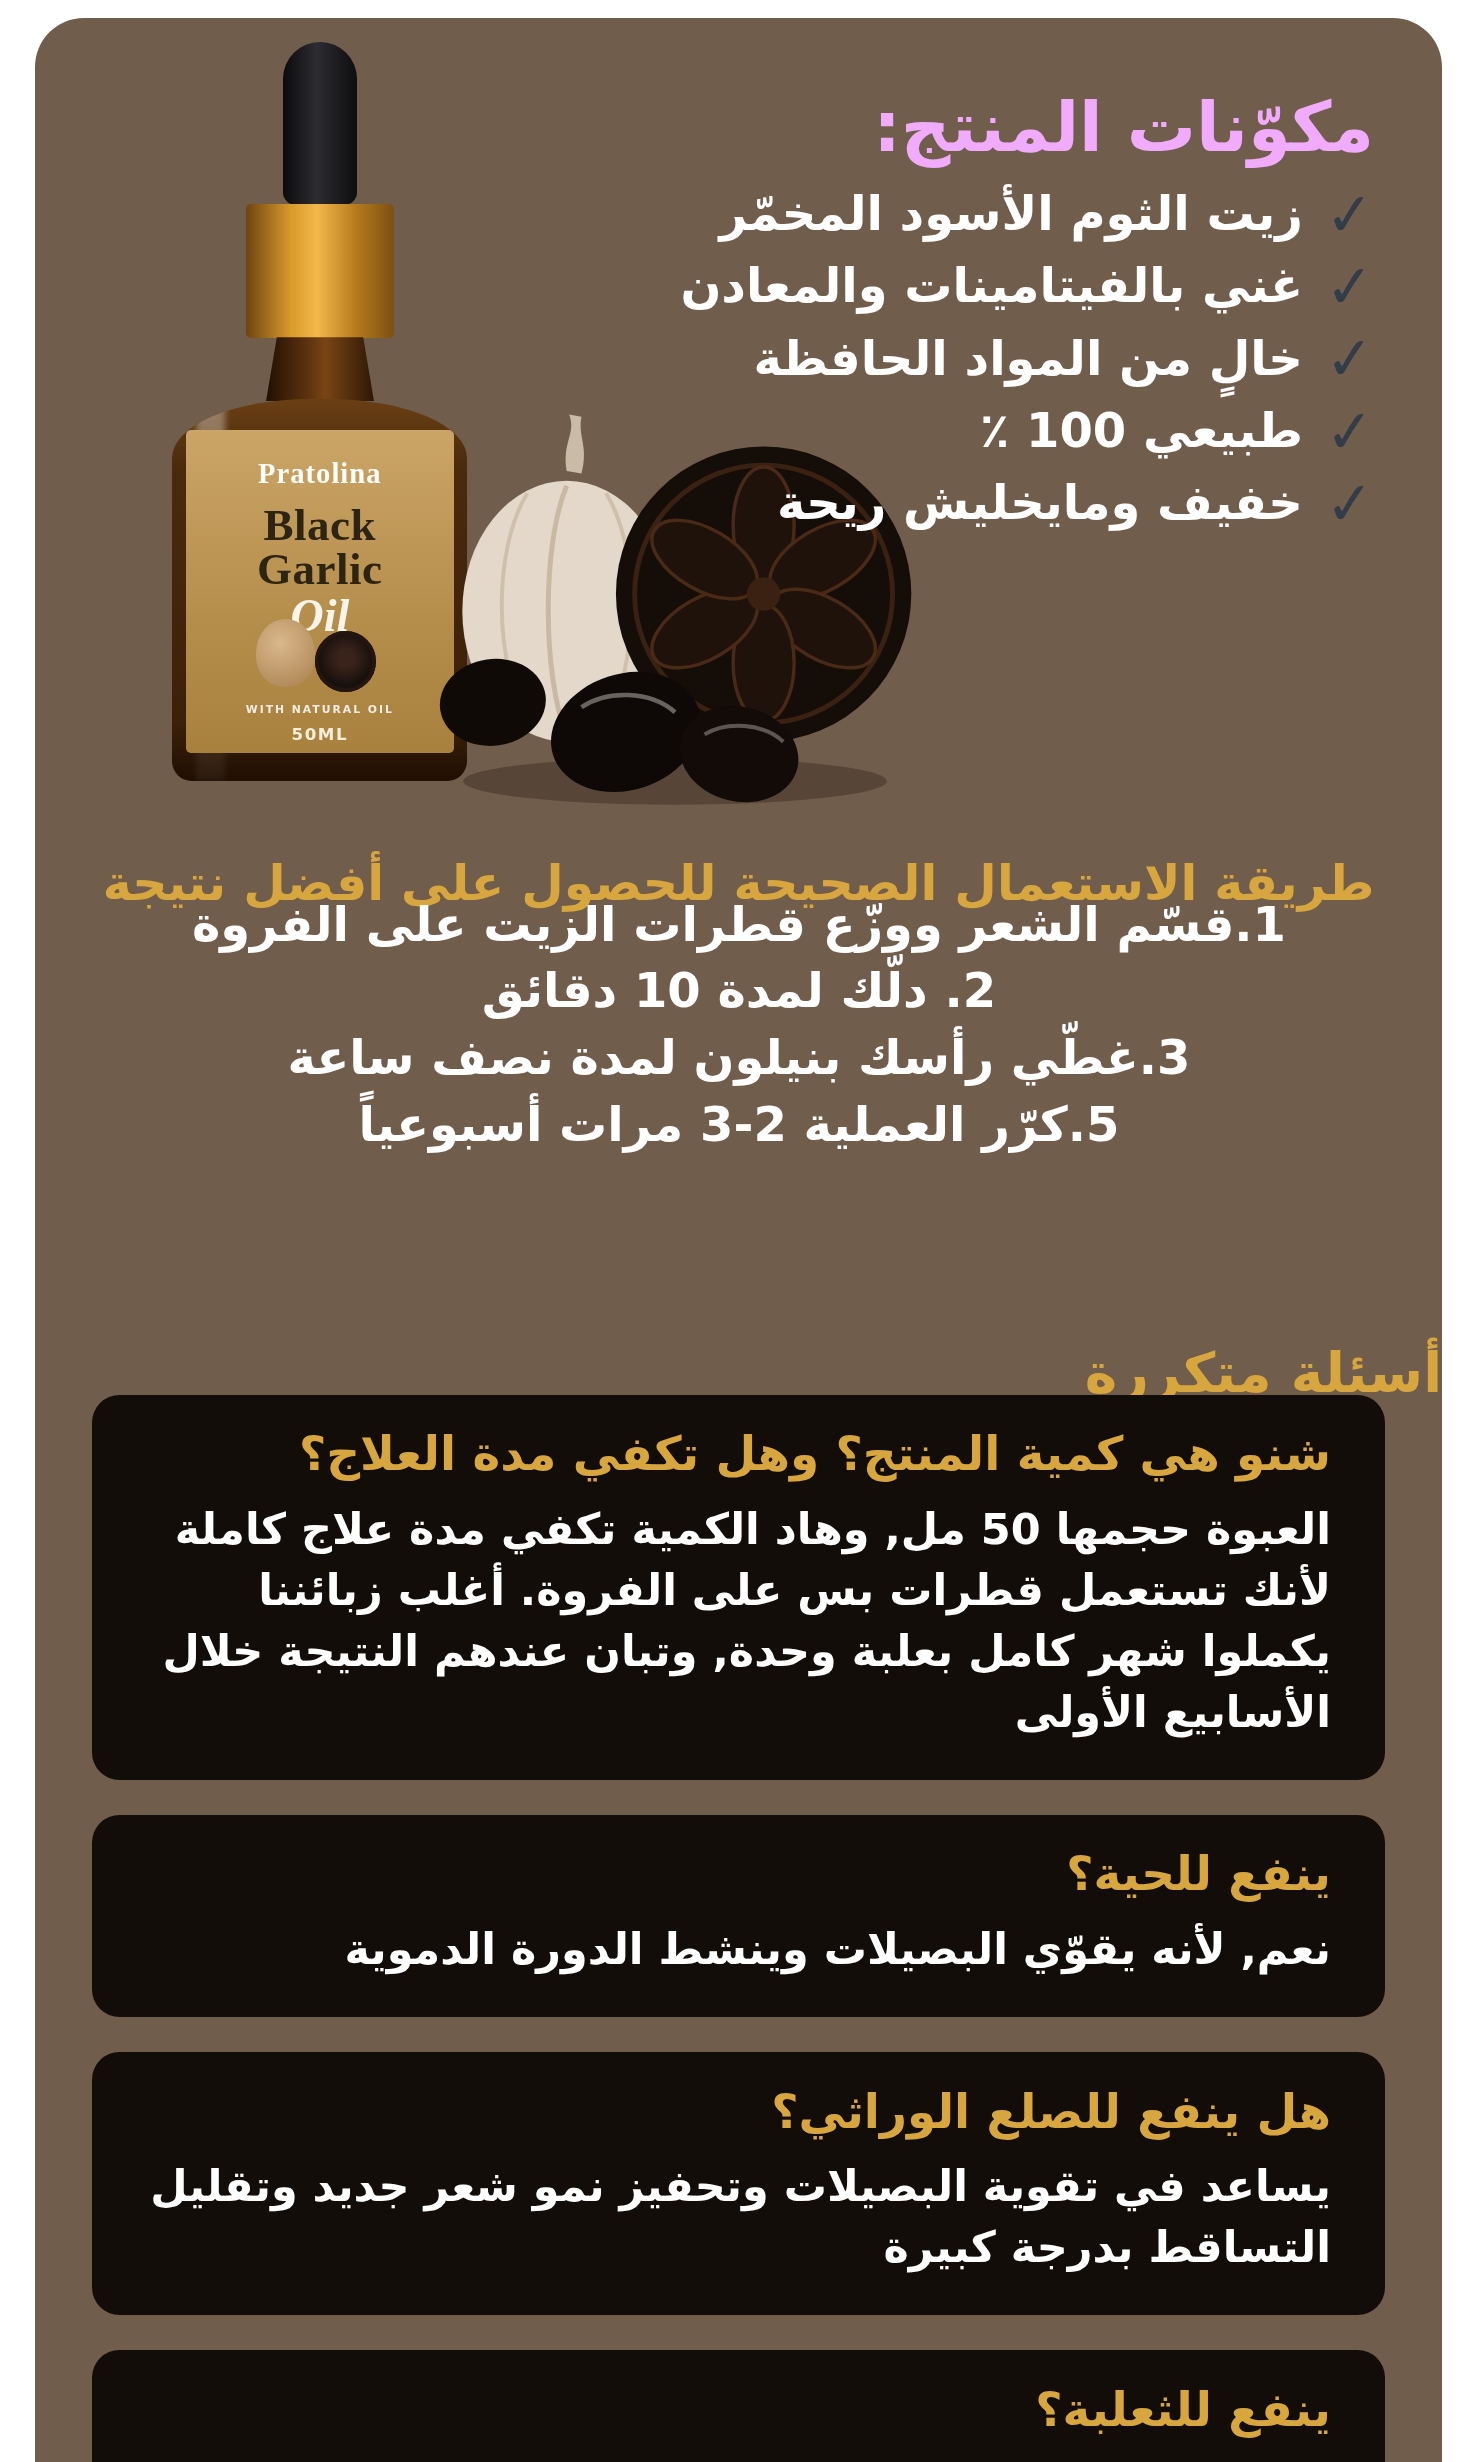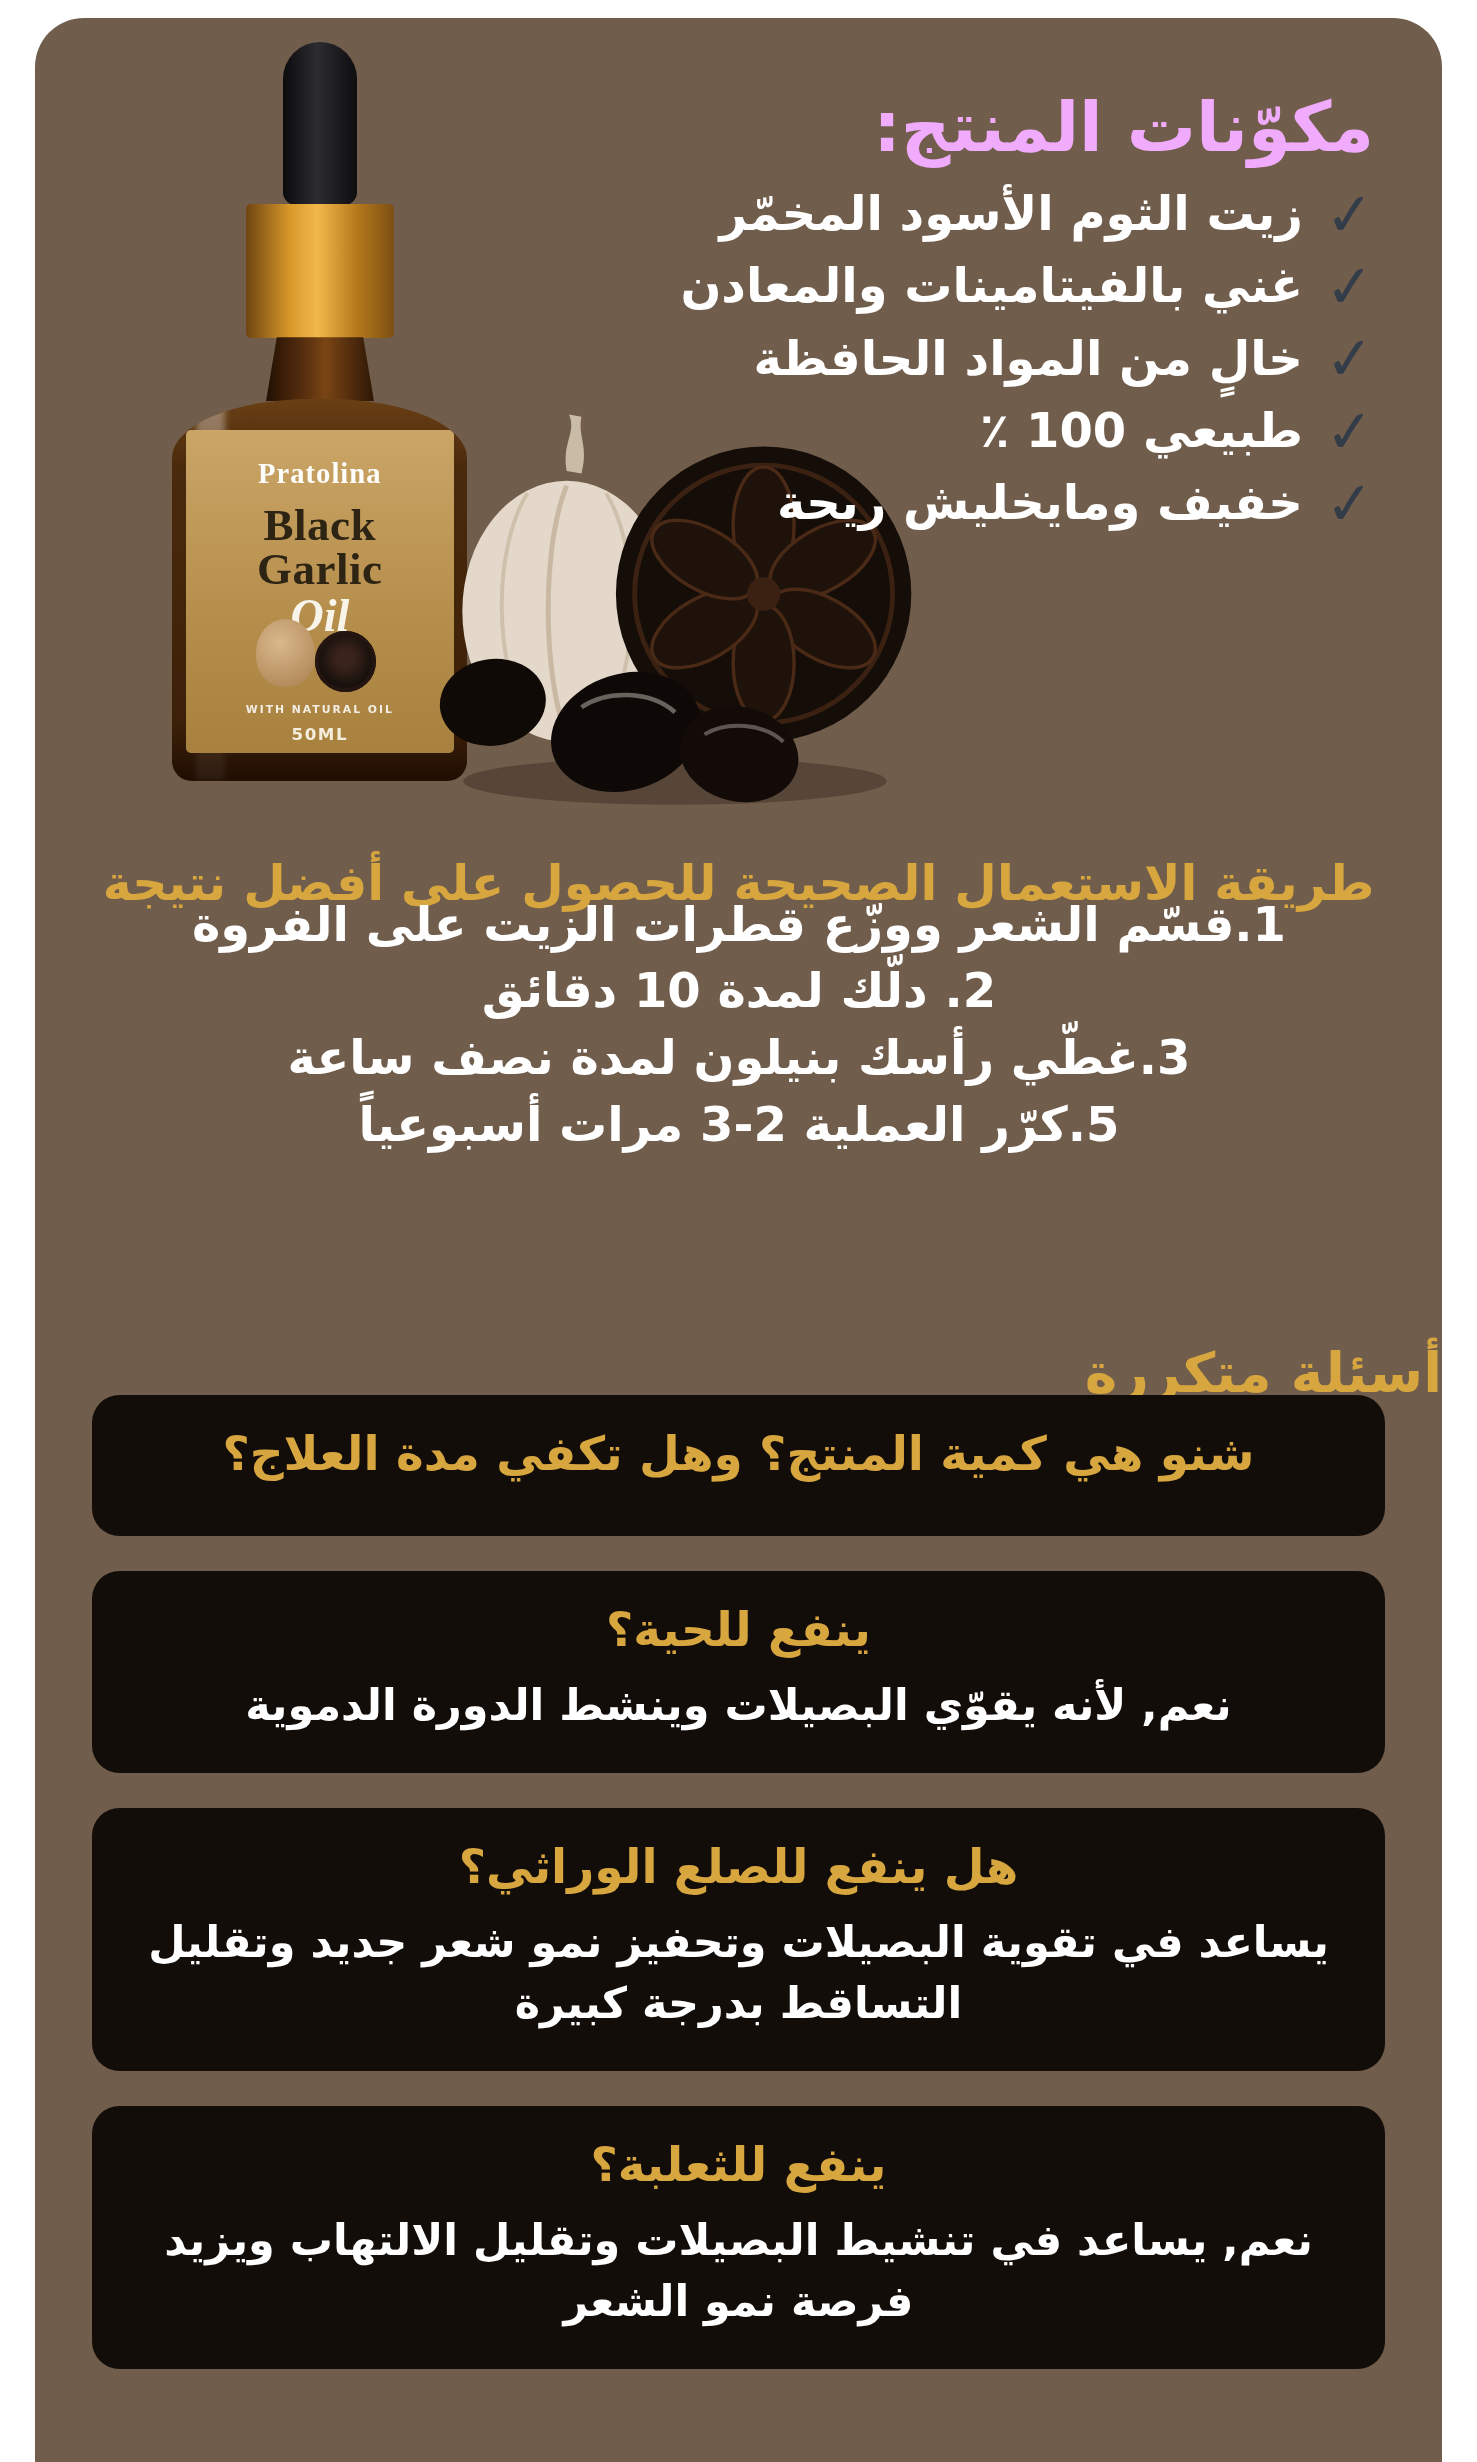"شنو هي كمية المنتج؟ وهل" .faq-box { text-align: center -> right }
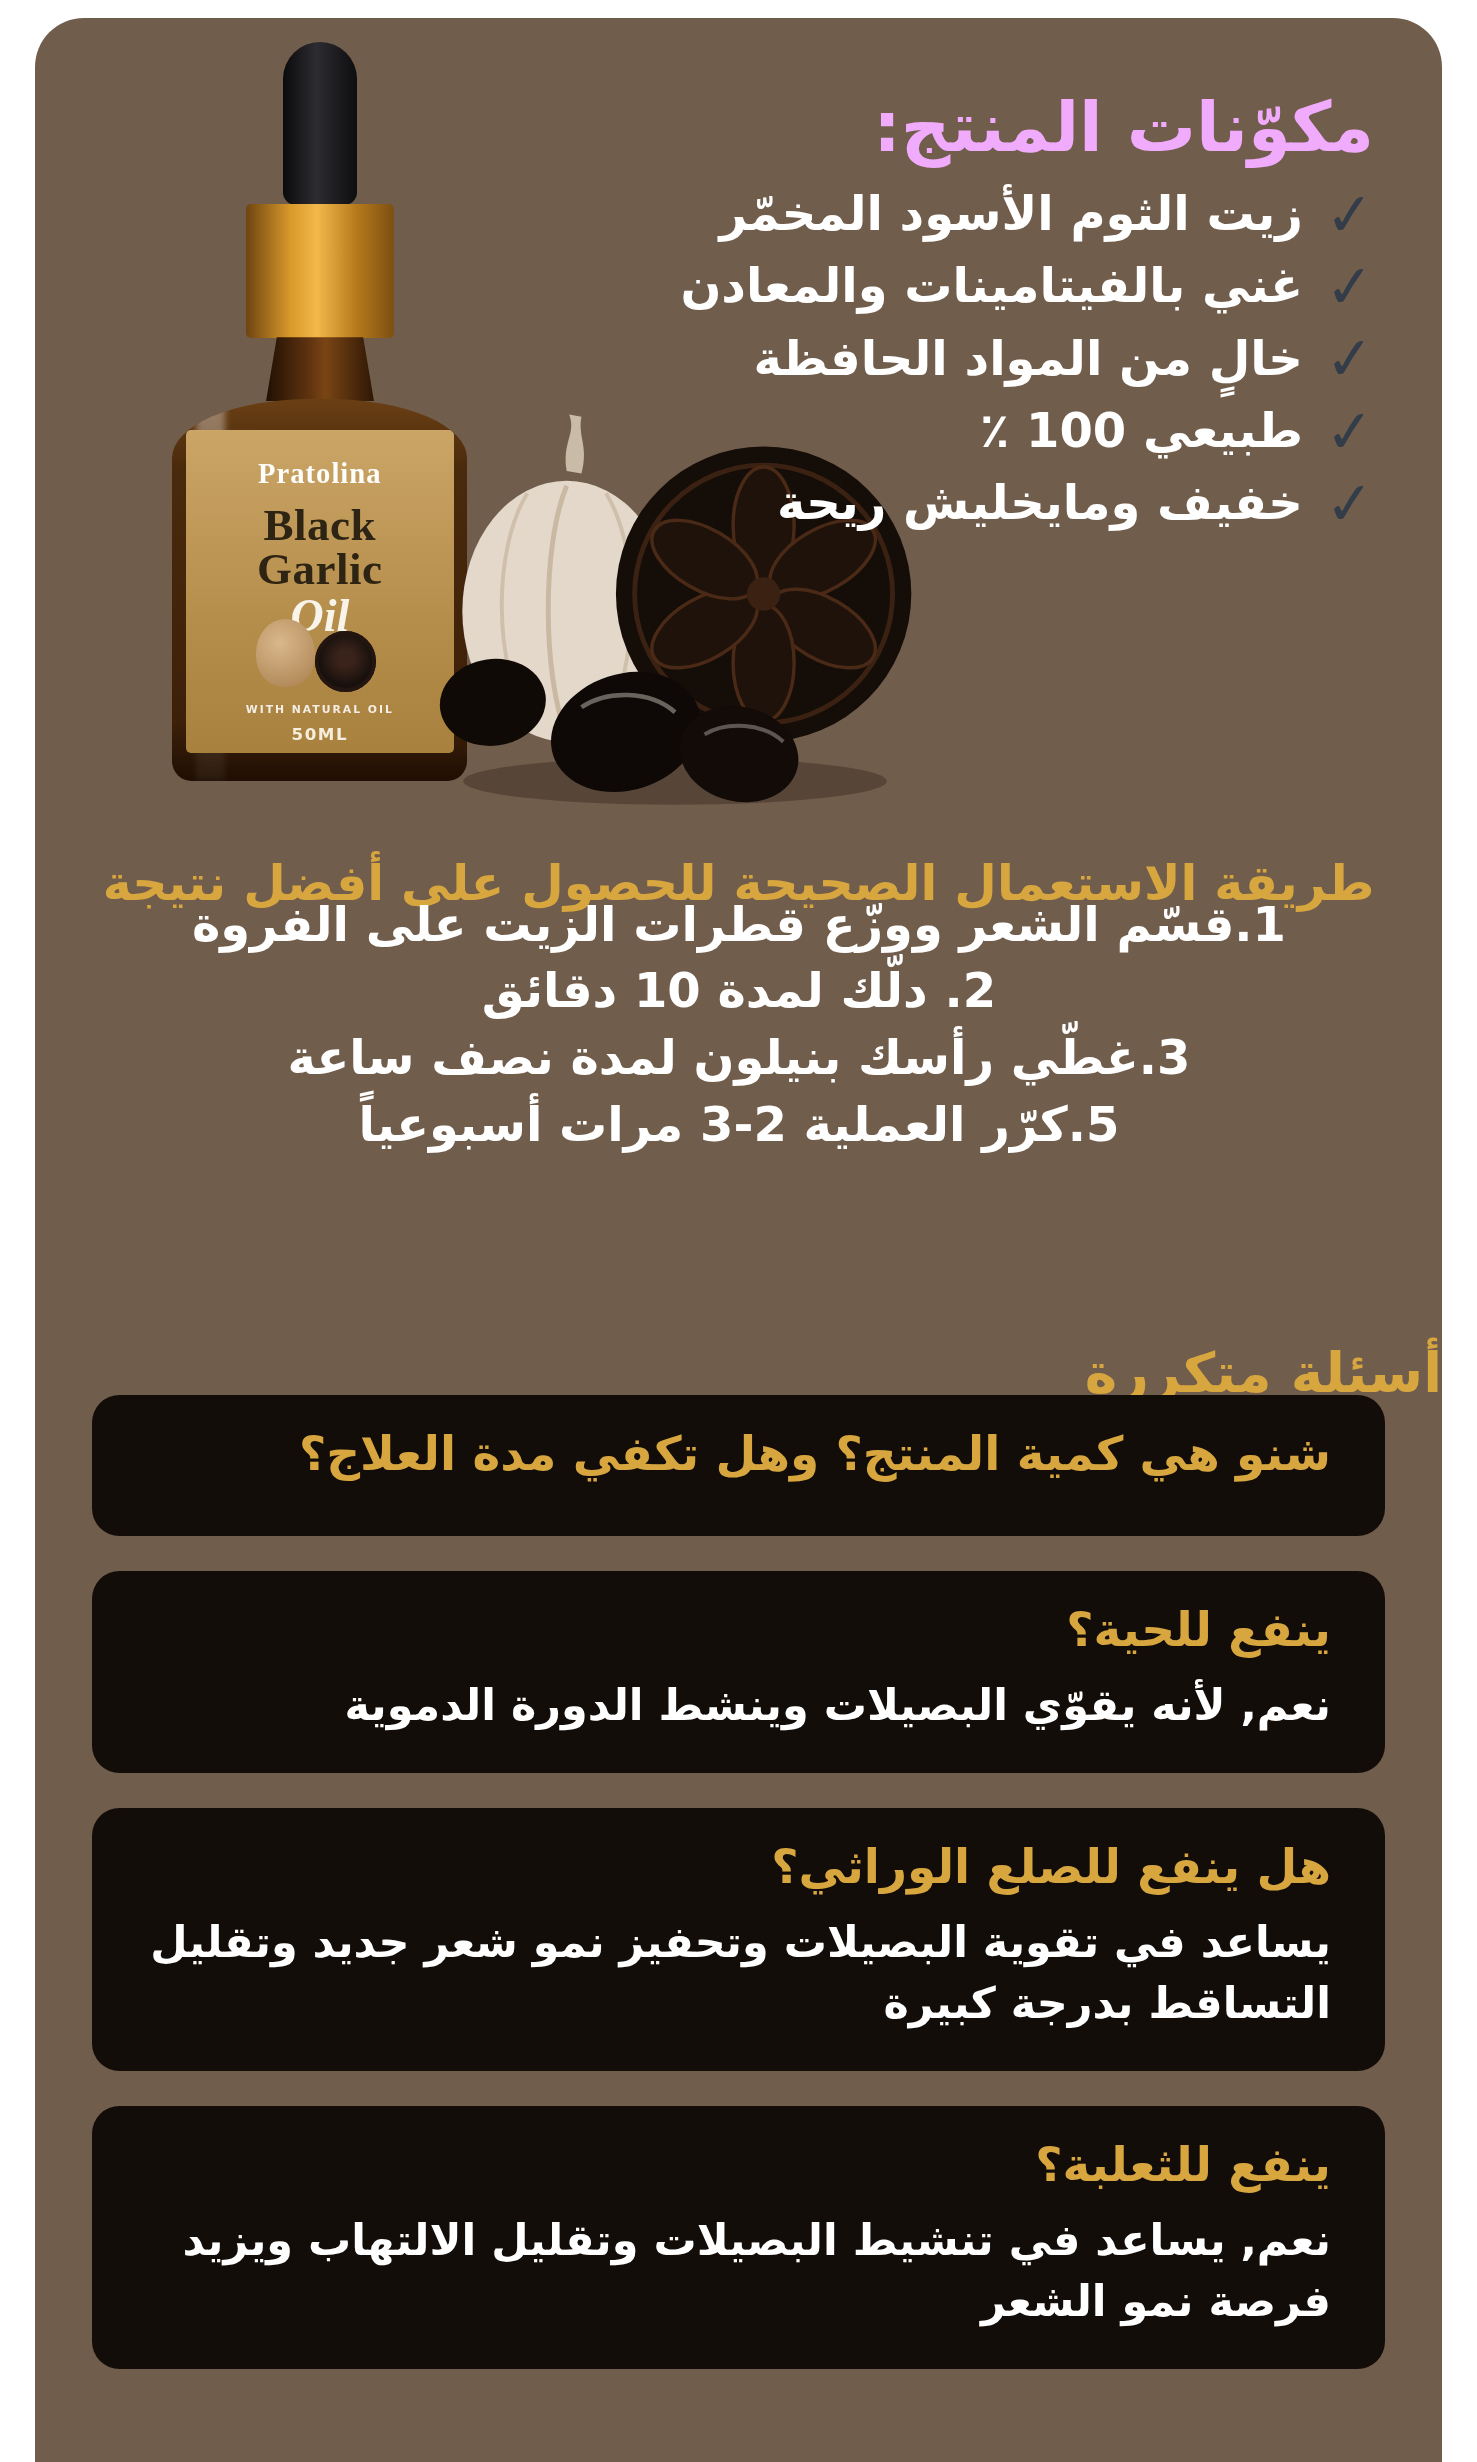"العبوة حجمها 50 مل, وهاد" p.faq-a { html: none -> <p>العبوة حجمها 50 مل, وهاد الكمية تكفي مدة علاج كاملة لأنك تستعمل قطرات بس على الفروة. أغلب زبائننا يكملوا شهر كامل بعلبة وحدة, وتبان عندهم النتيجة خلال الأسابيع الأولى</p> }
